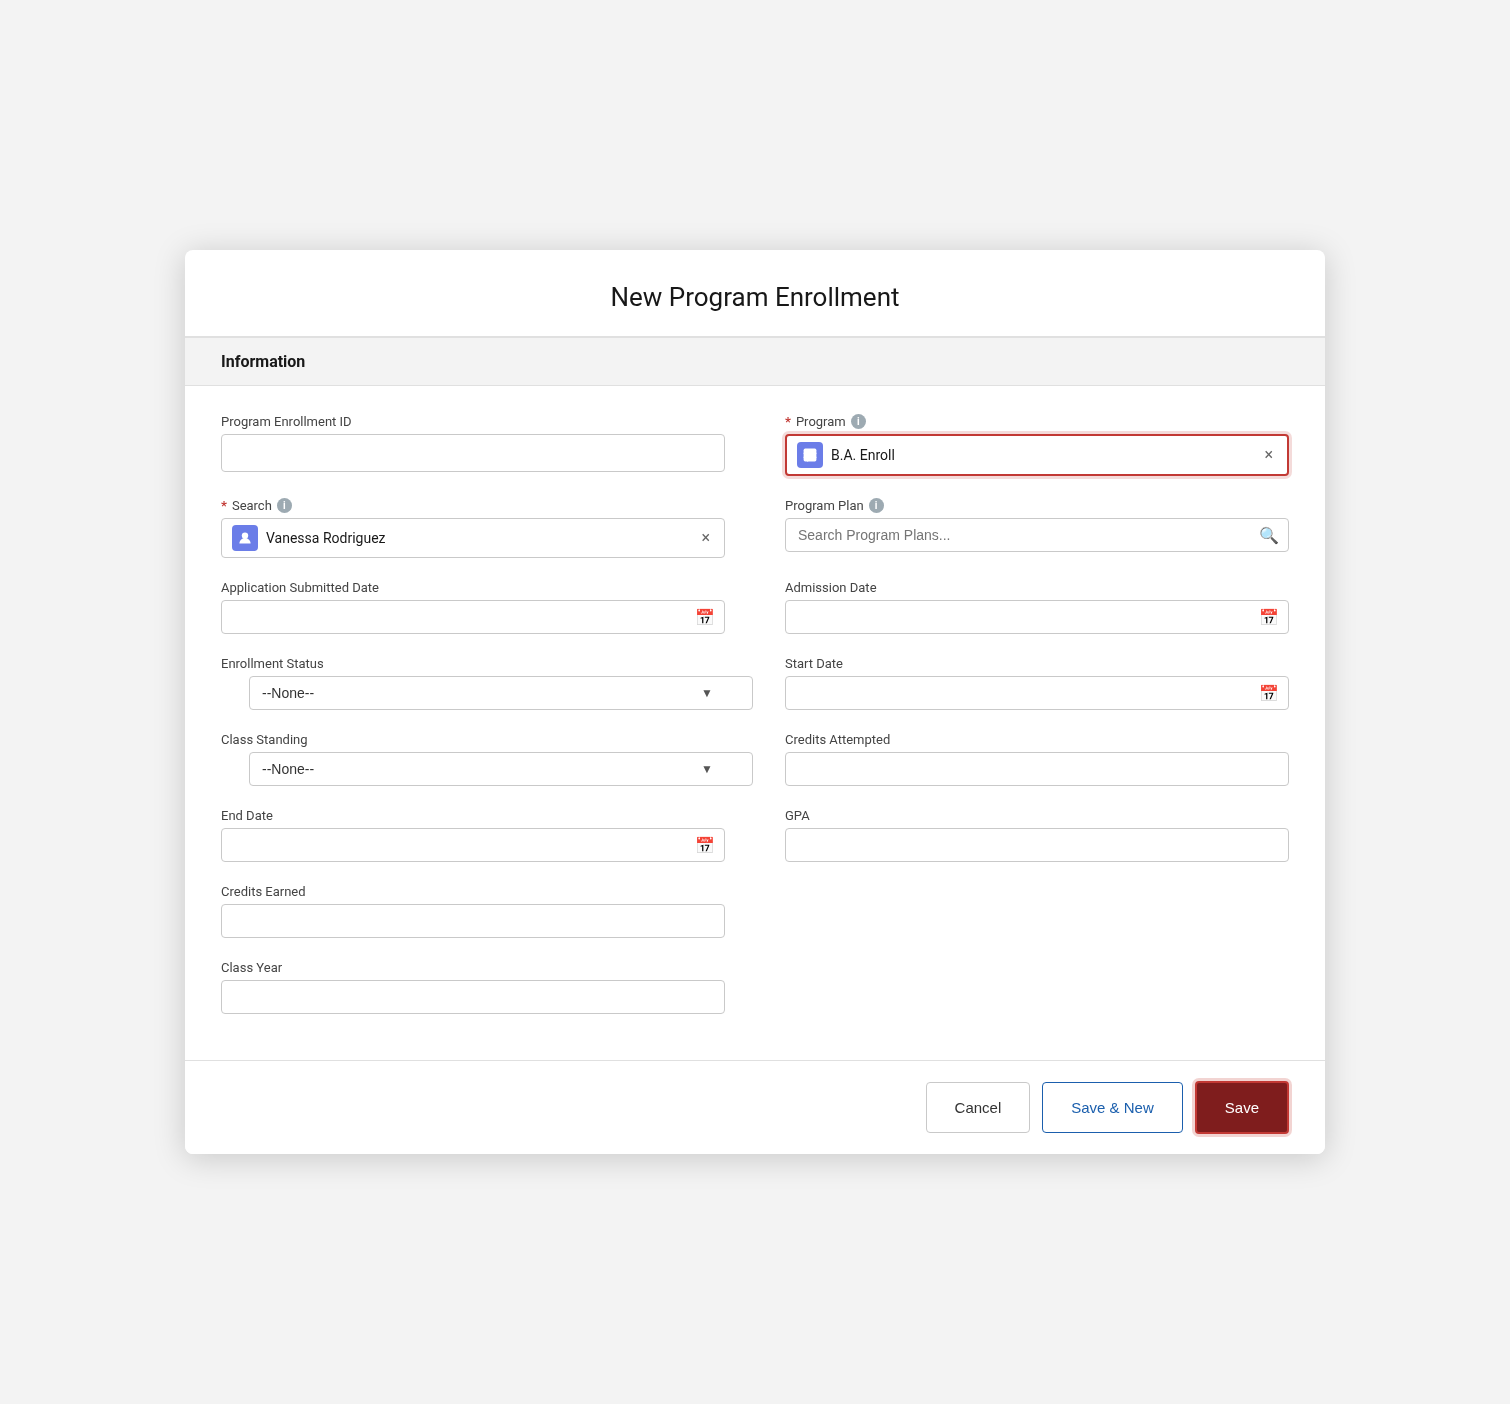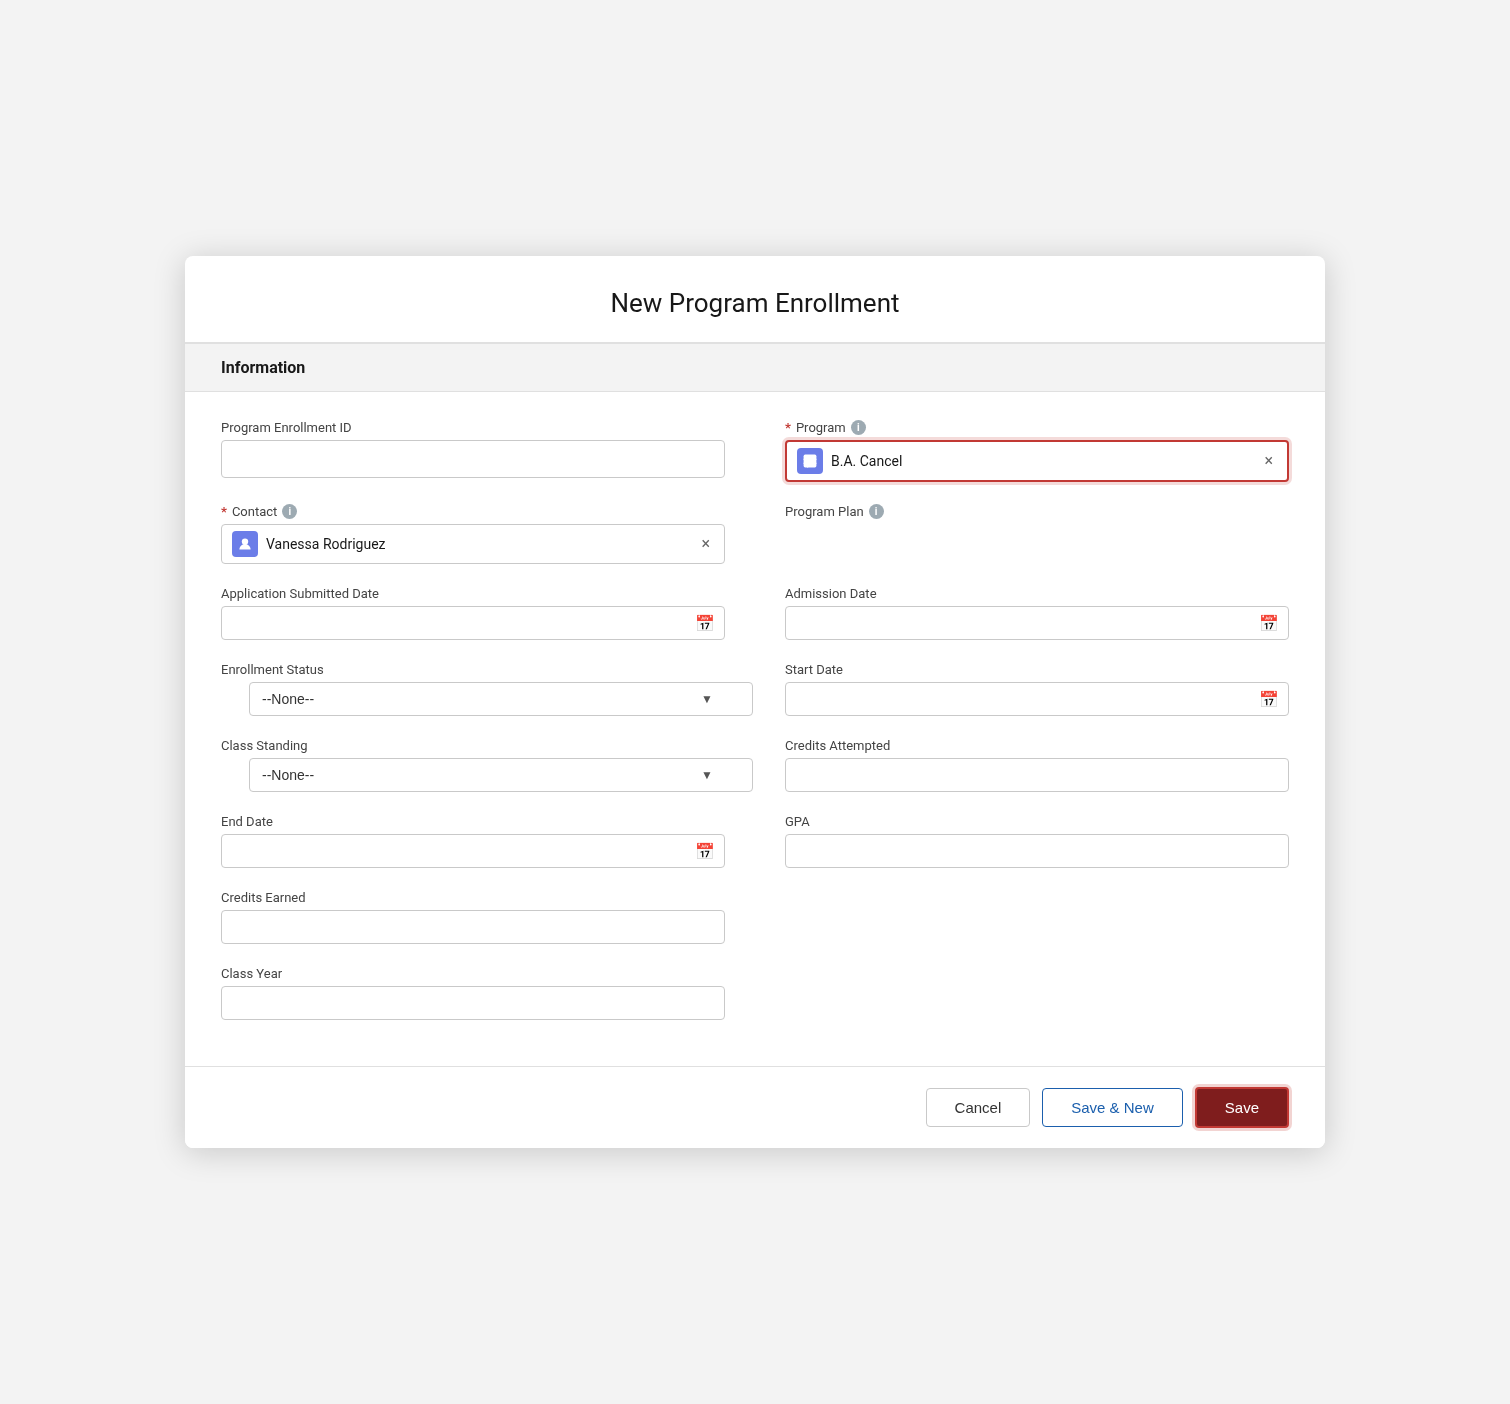"B.A. Cancel" span.lookup-value { text: Cancel -> Enroll }
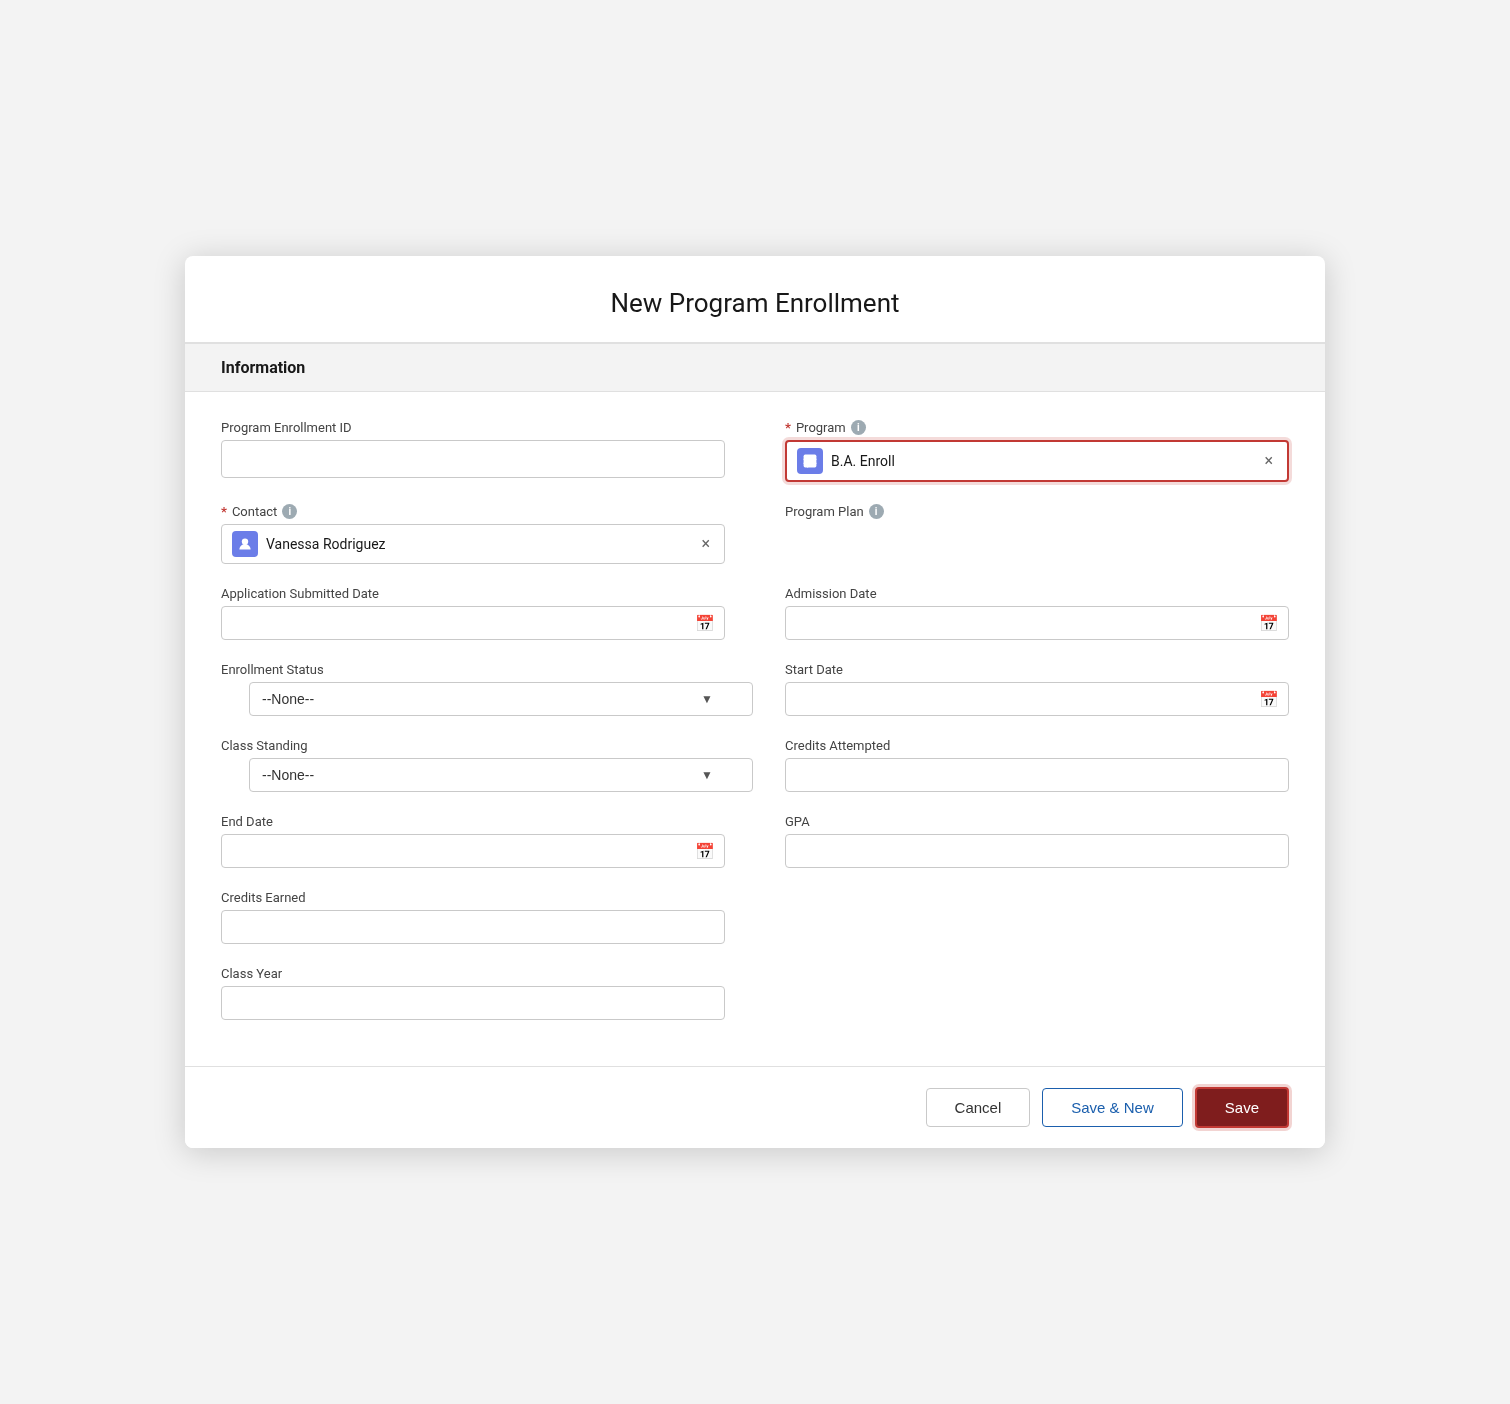"Contact" span { text: Contact -> Search }
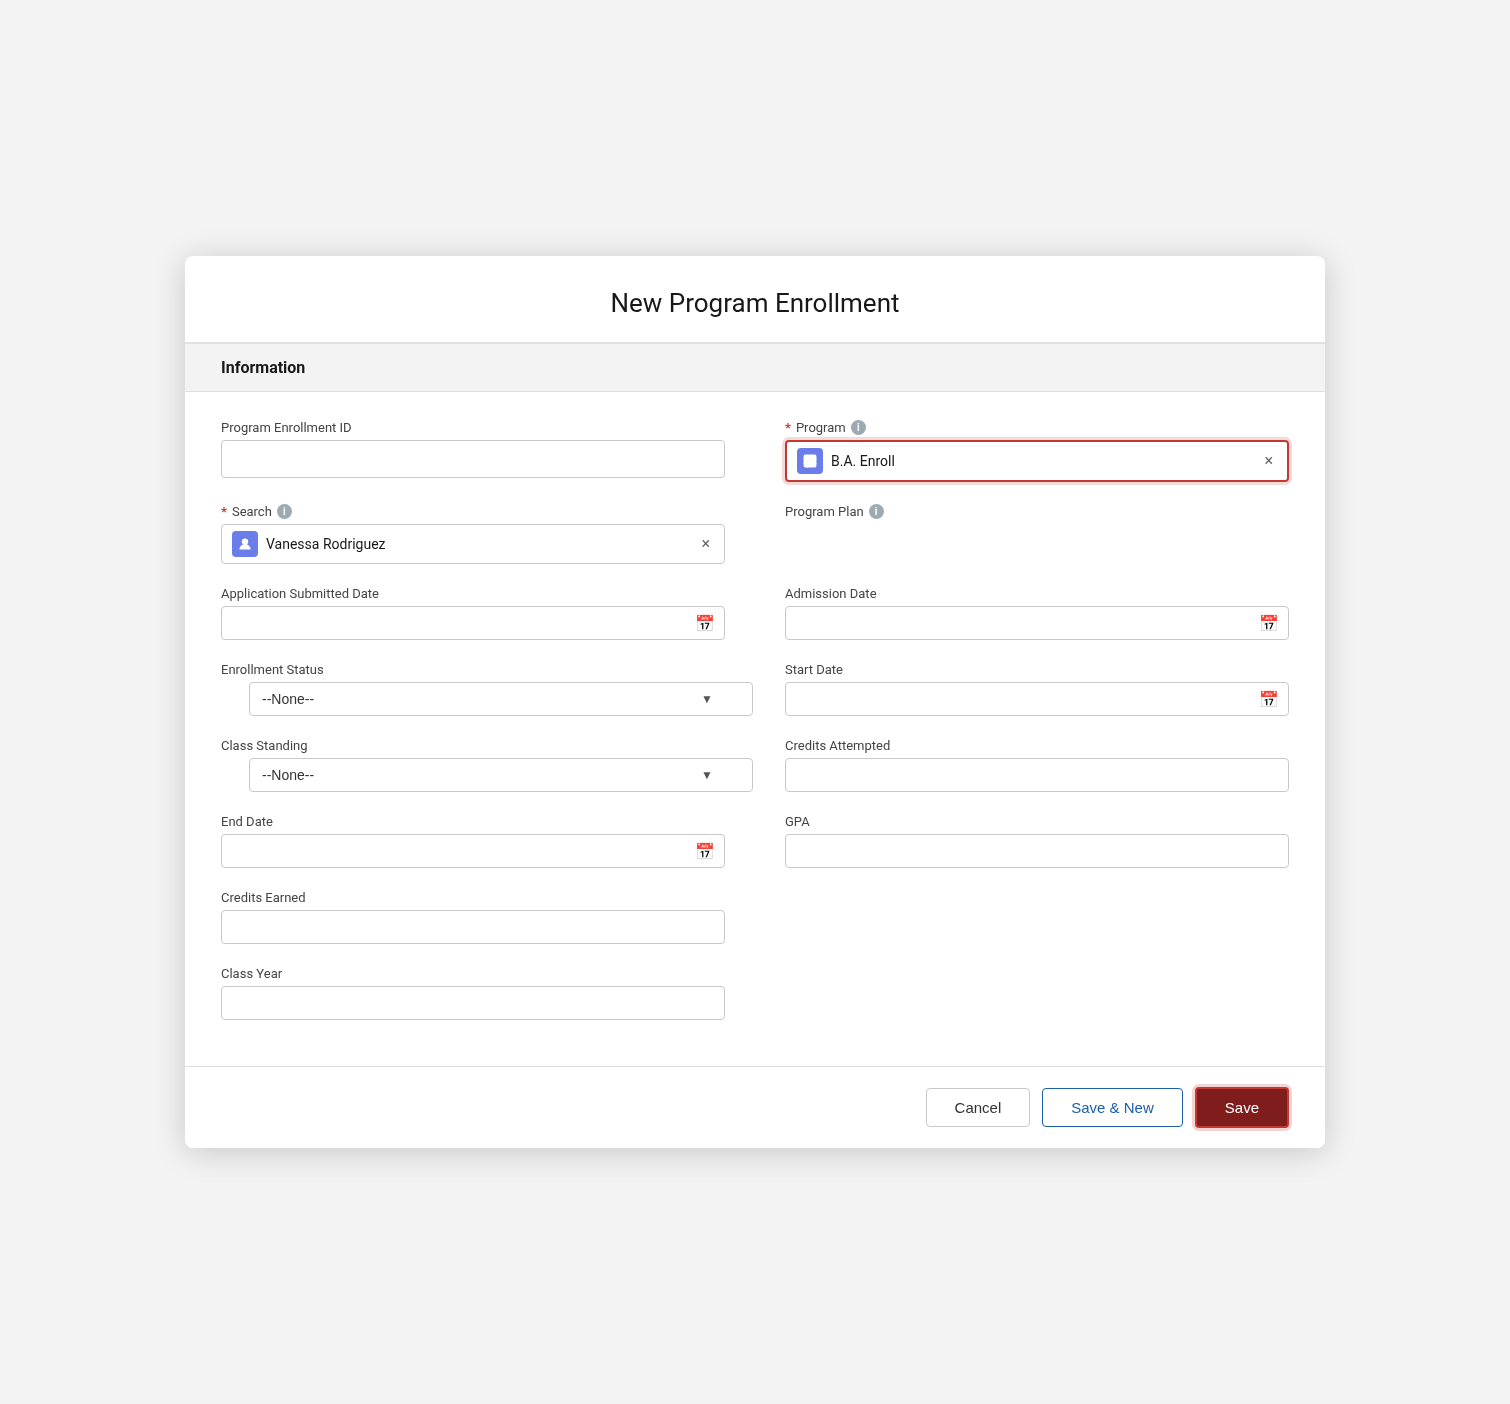"Search Program Plans..." div.input-with-icon { html: none -> <div> <input> <span>🔍</span> </div> }
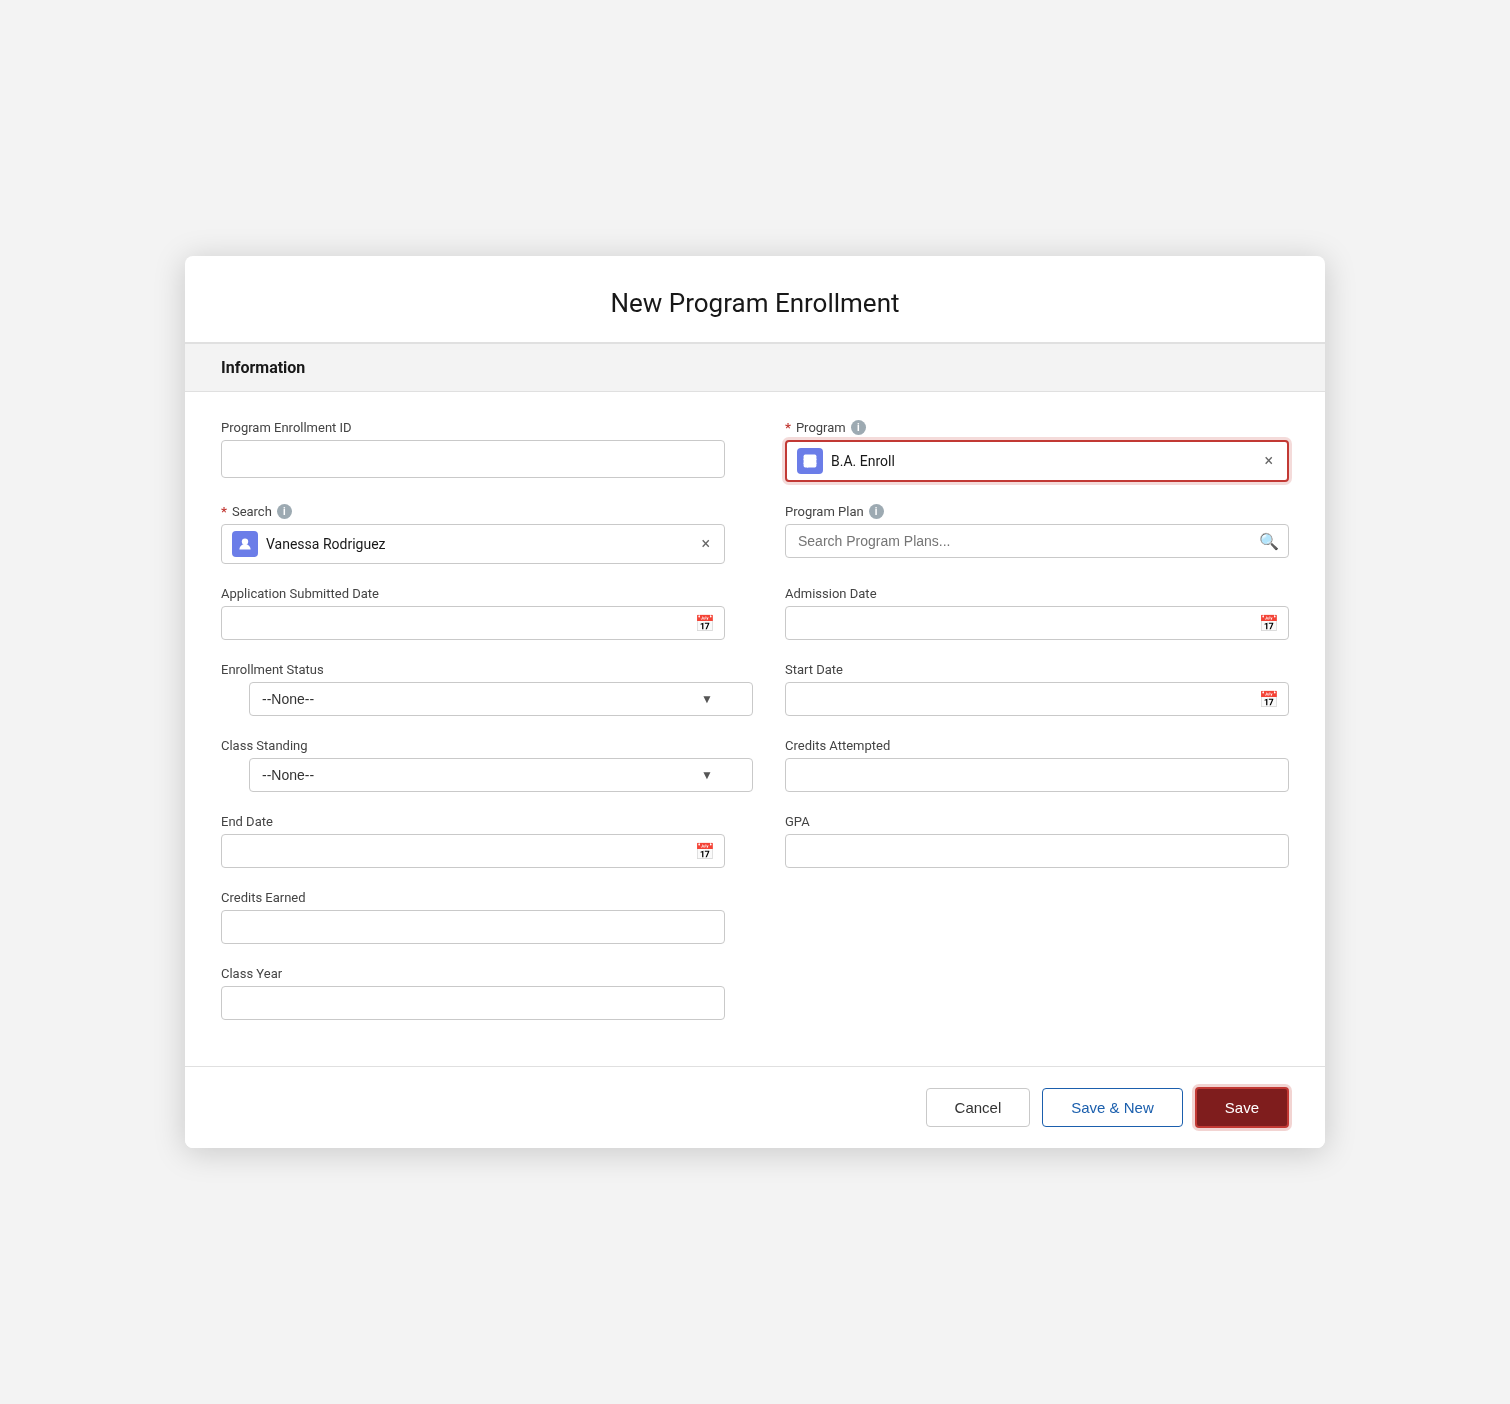"Cancel" .btn { padding: 10px 28px -> 16px 28px }
